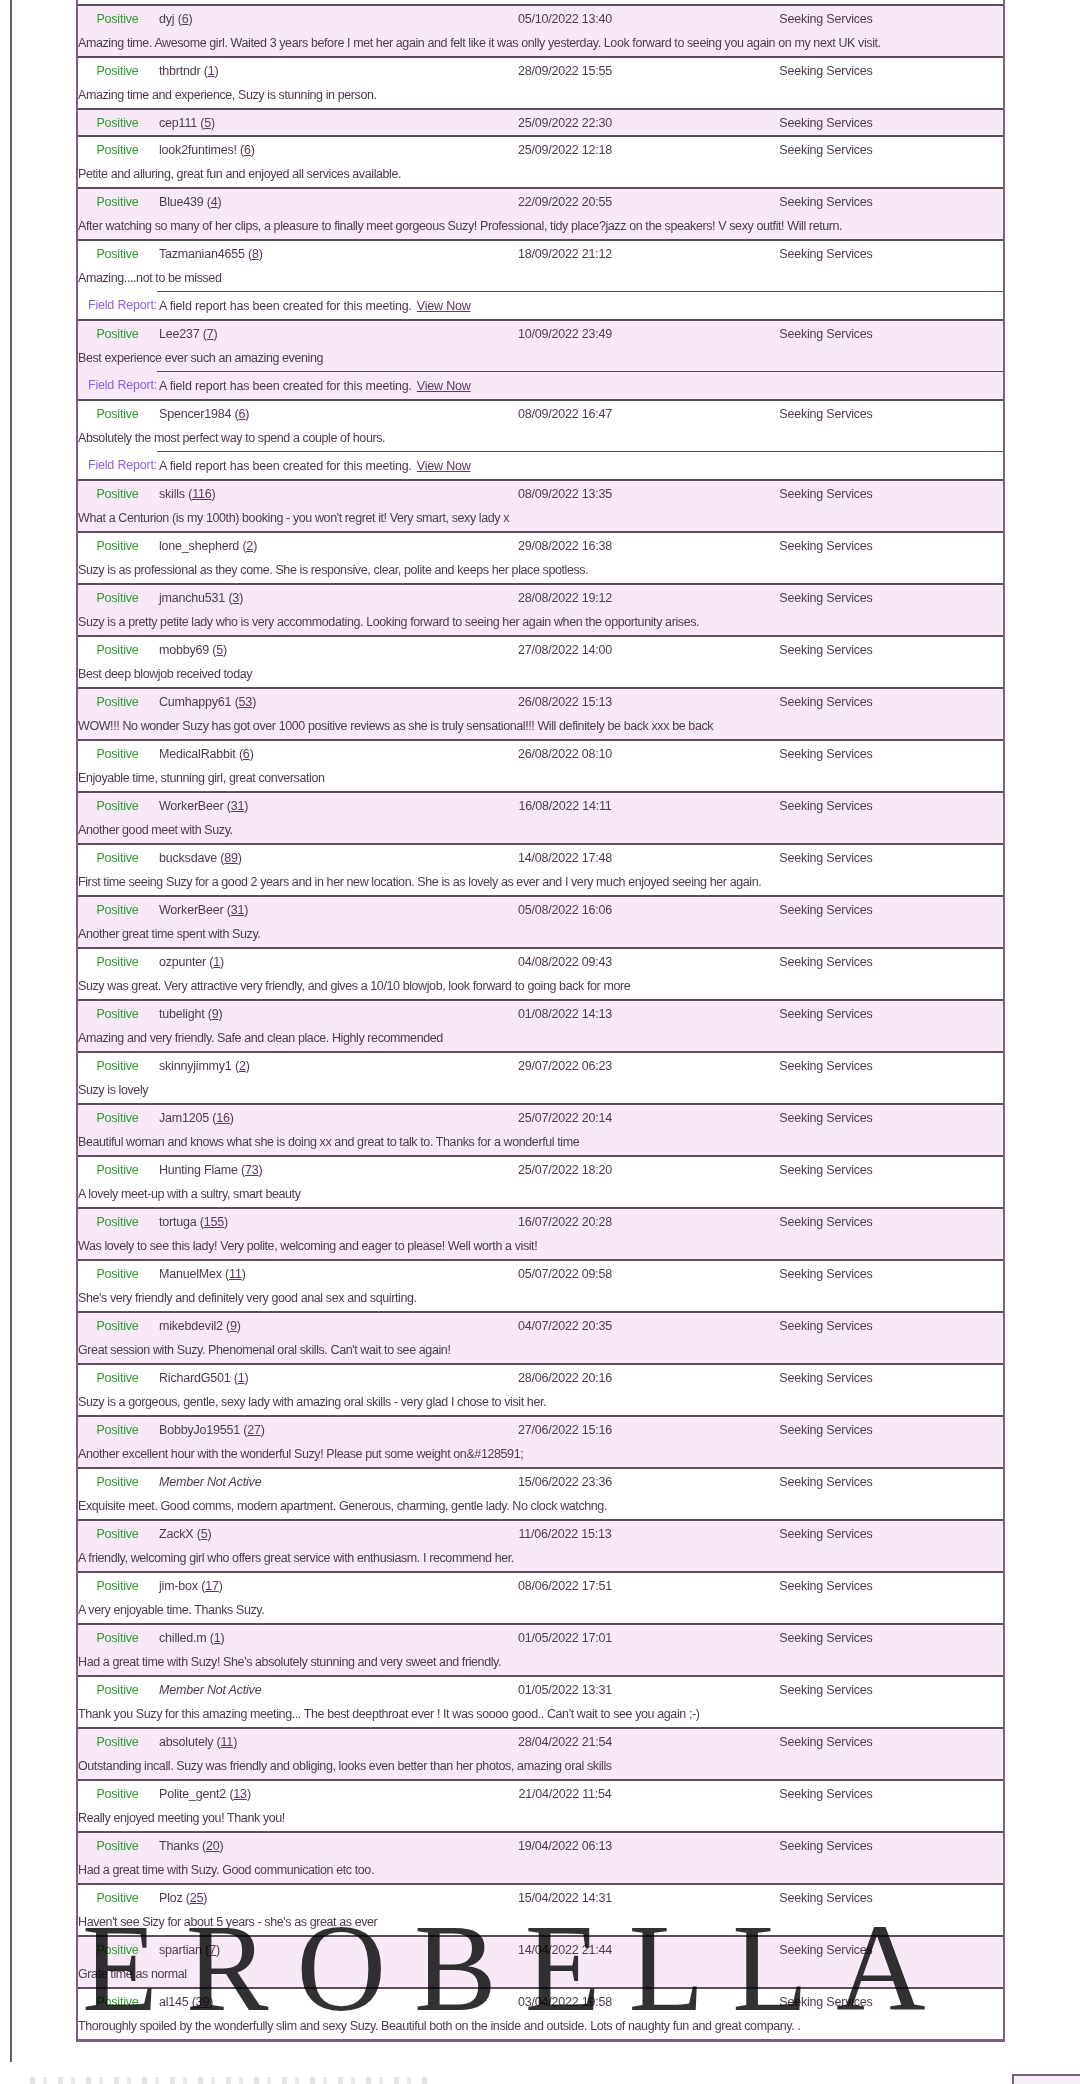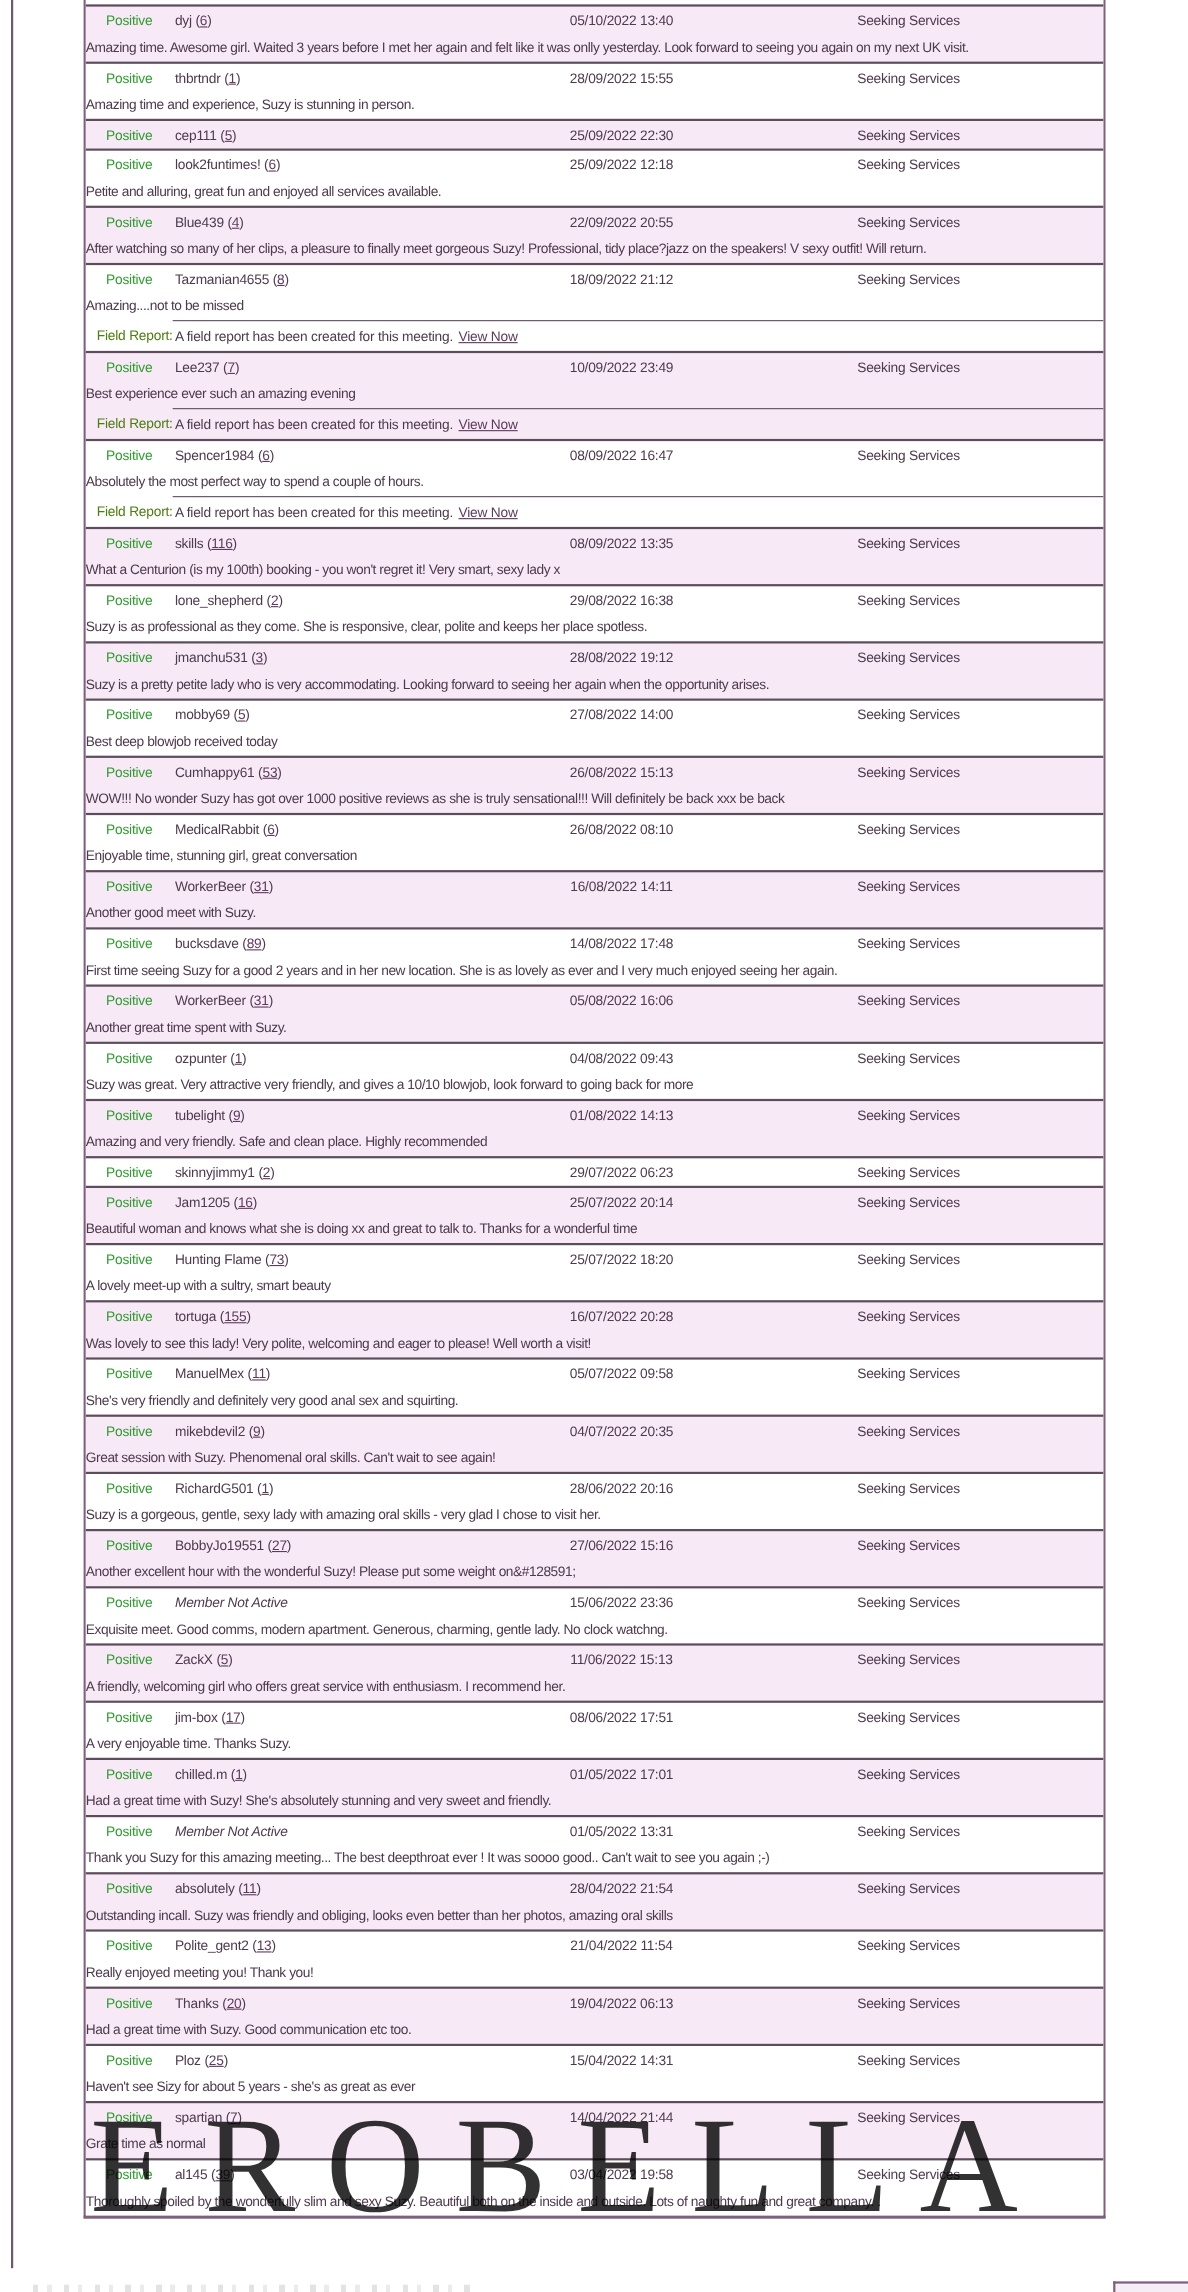"Field Report:" .fr-label { color: #4d7c0f -> #8b5cf6 }
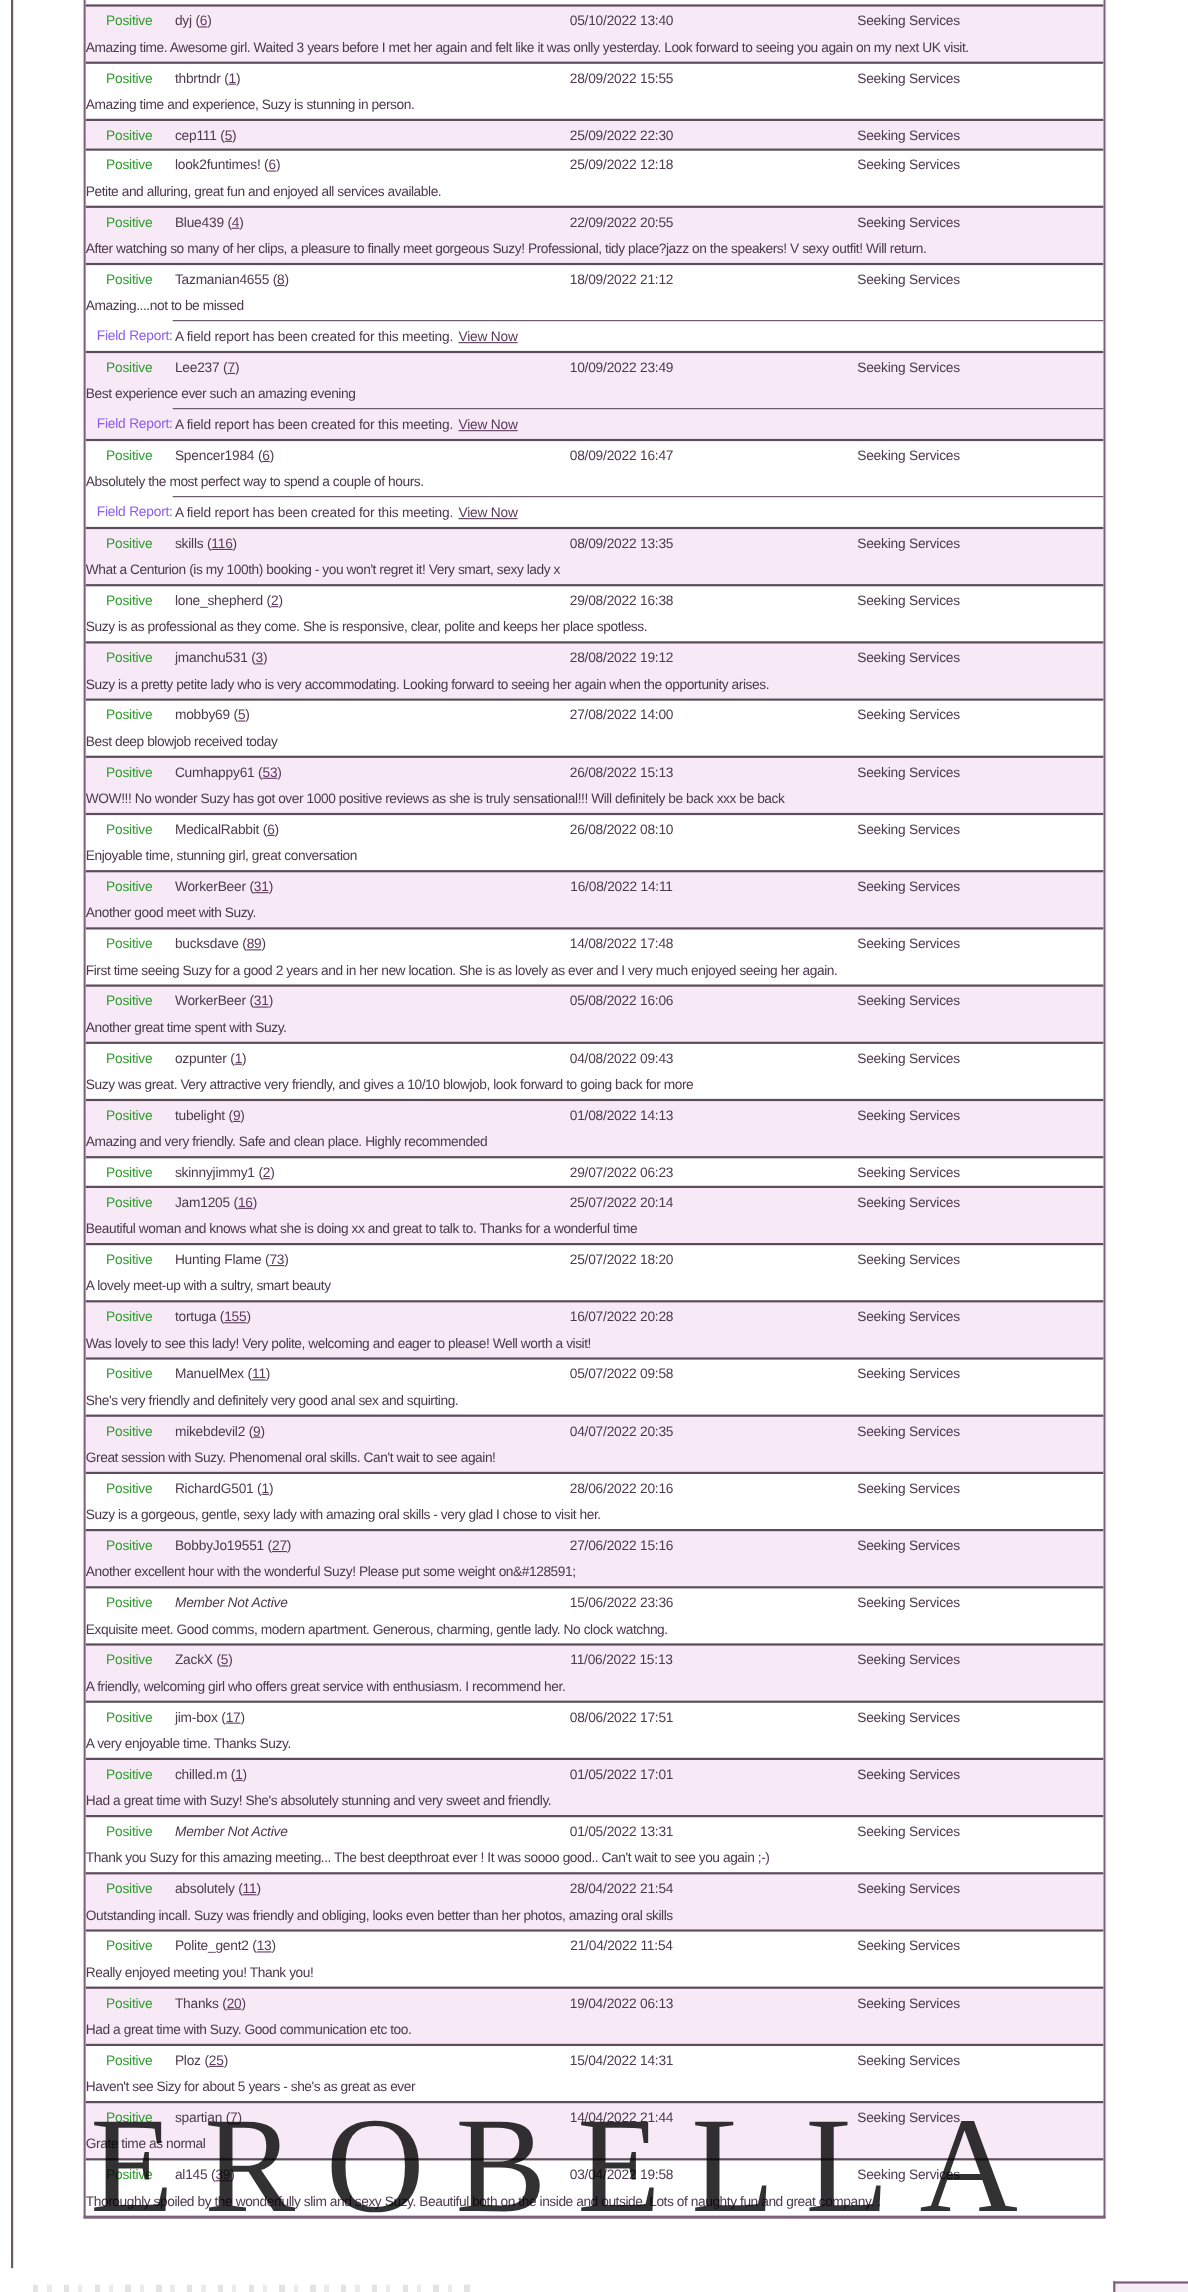"Suzy is lovely" div.row2 { html: none -> <div>Suzy is lovely</div> }
